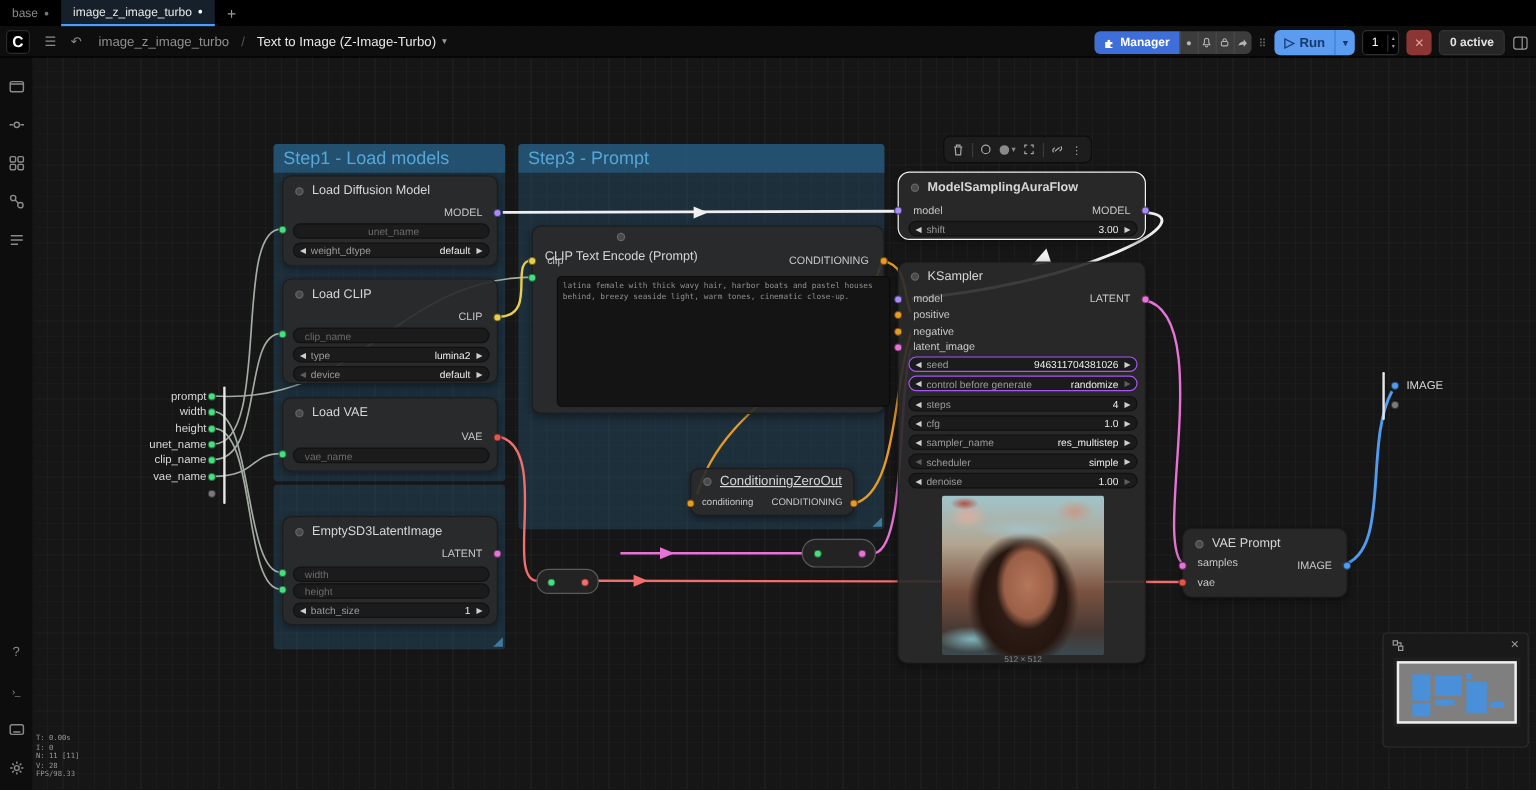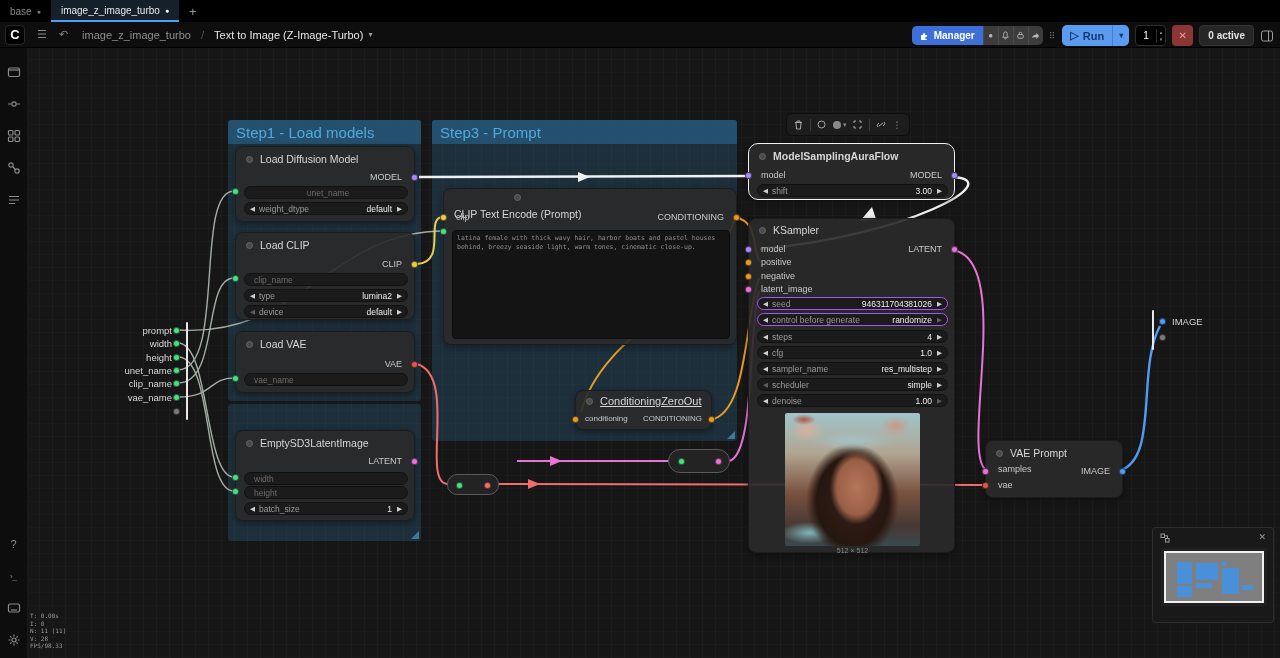"latina female with thick wavy" div.textarea { left: 8px -> 20px }
